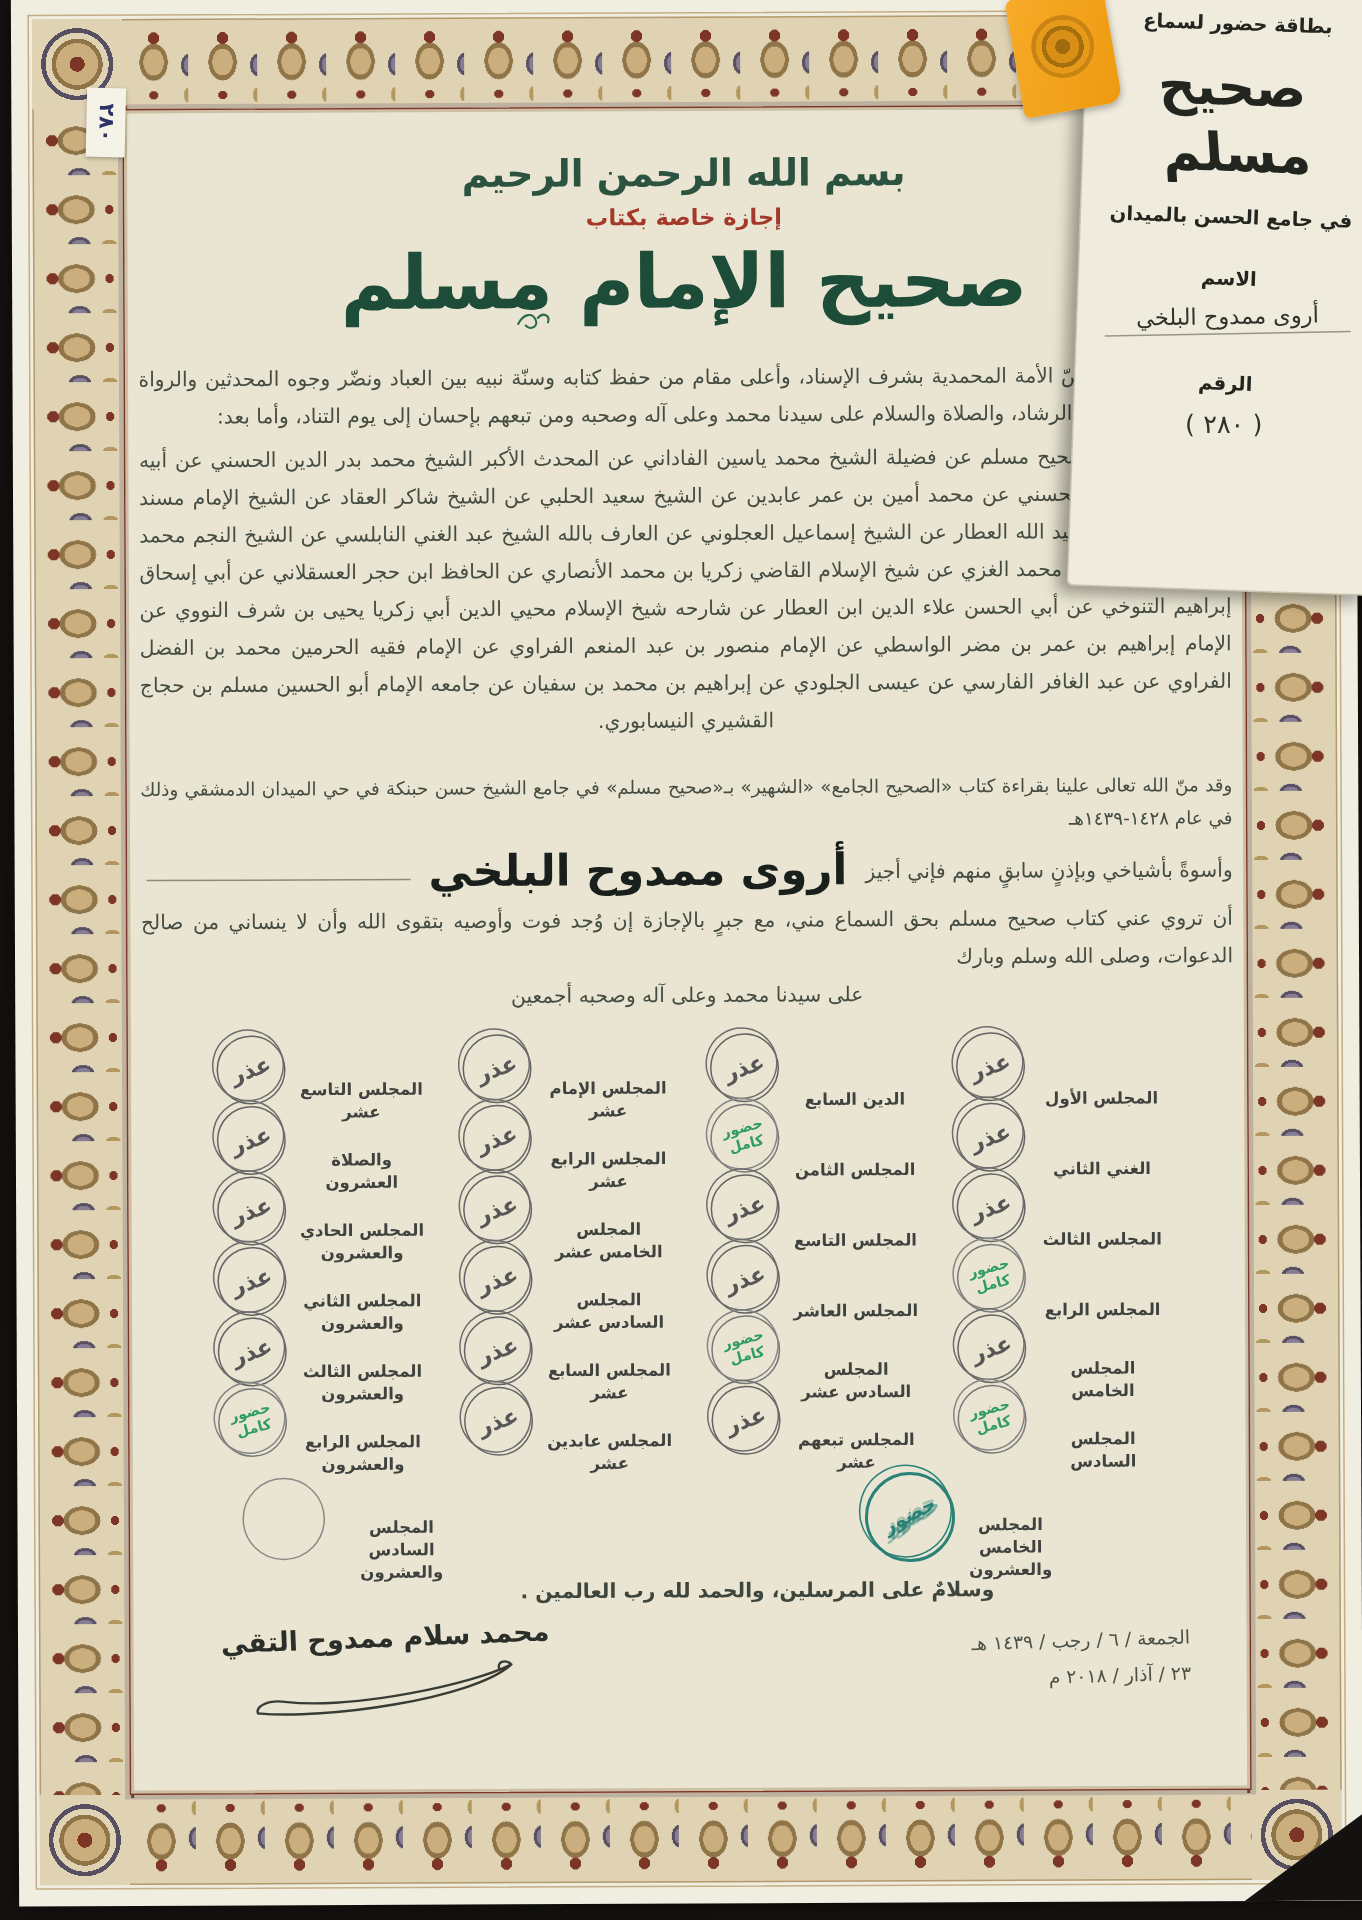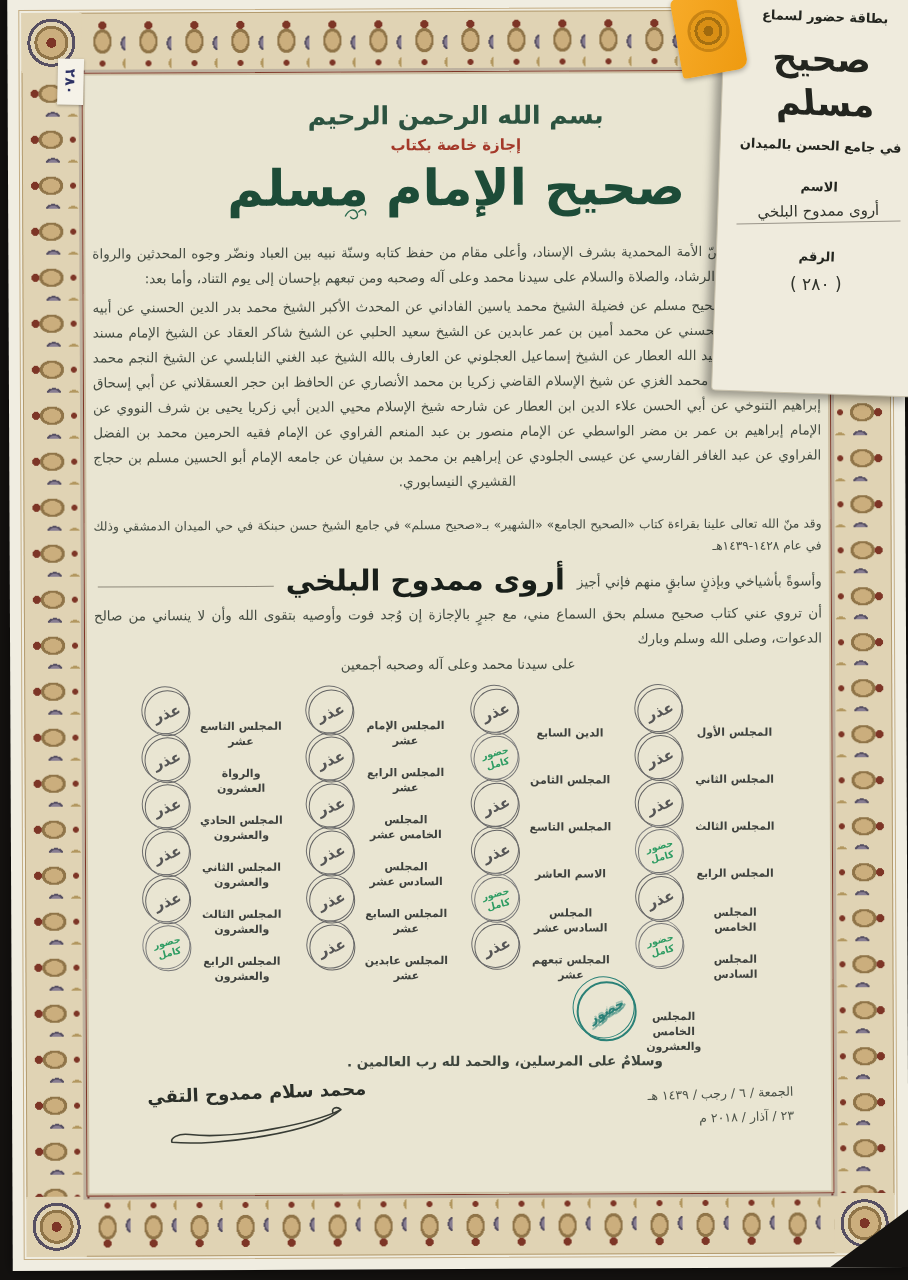"والرواة العشرون" span.s-label { text: والرواة -> والصلاة }
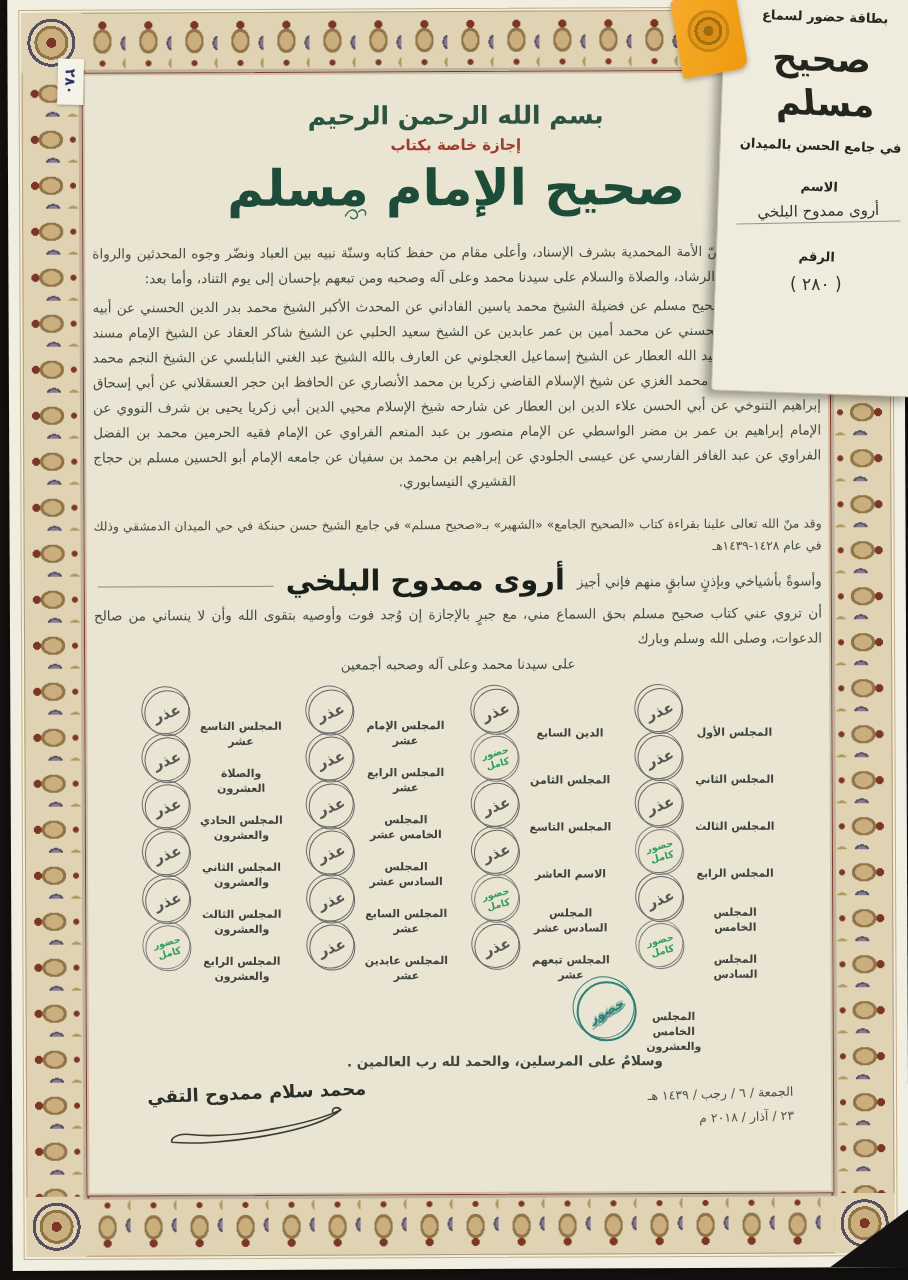"المجلس الثاني" span.s-label { text: المجلس -> الغني }
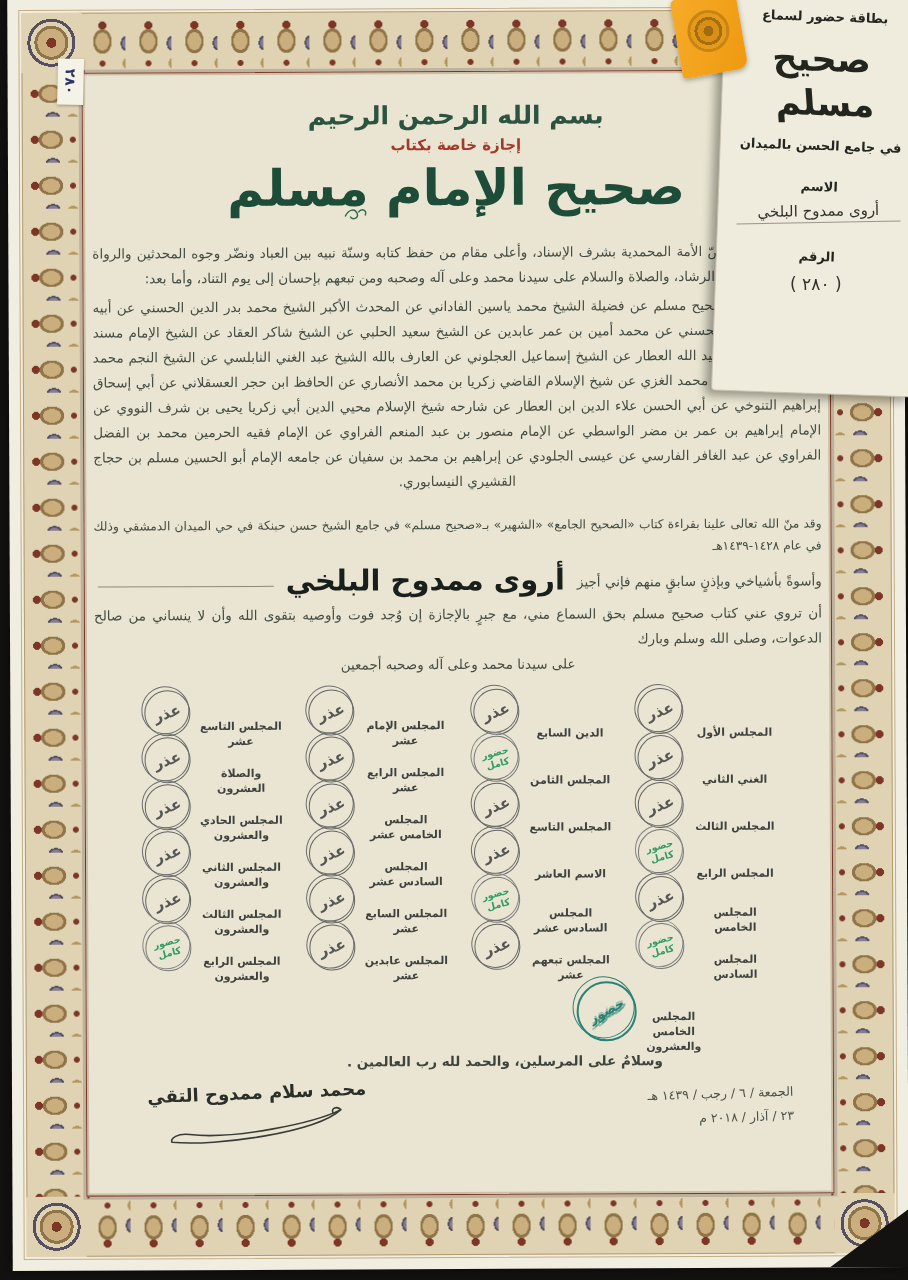"الاسم العاشر" span.s-label { text: الاسم -> المجلس }
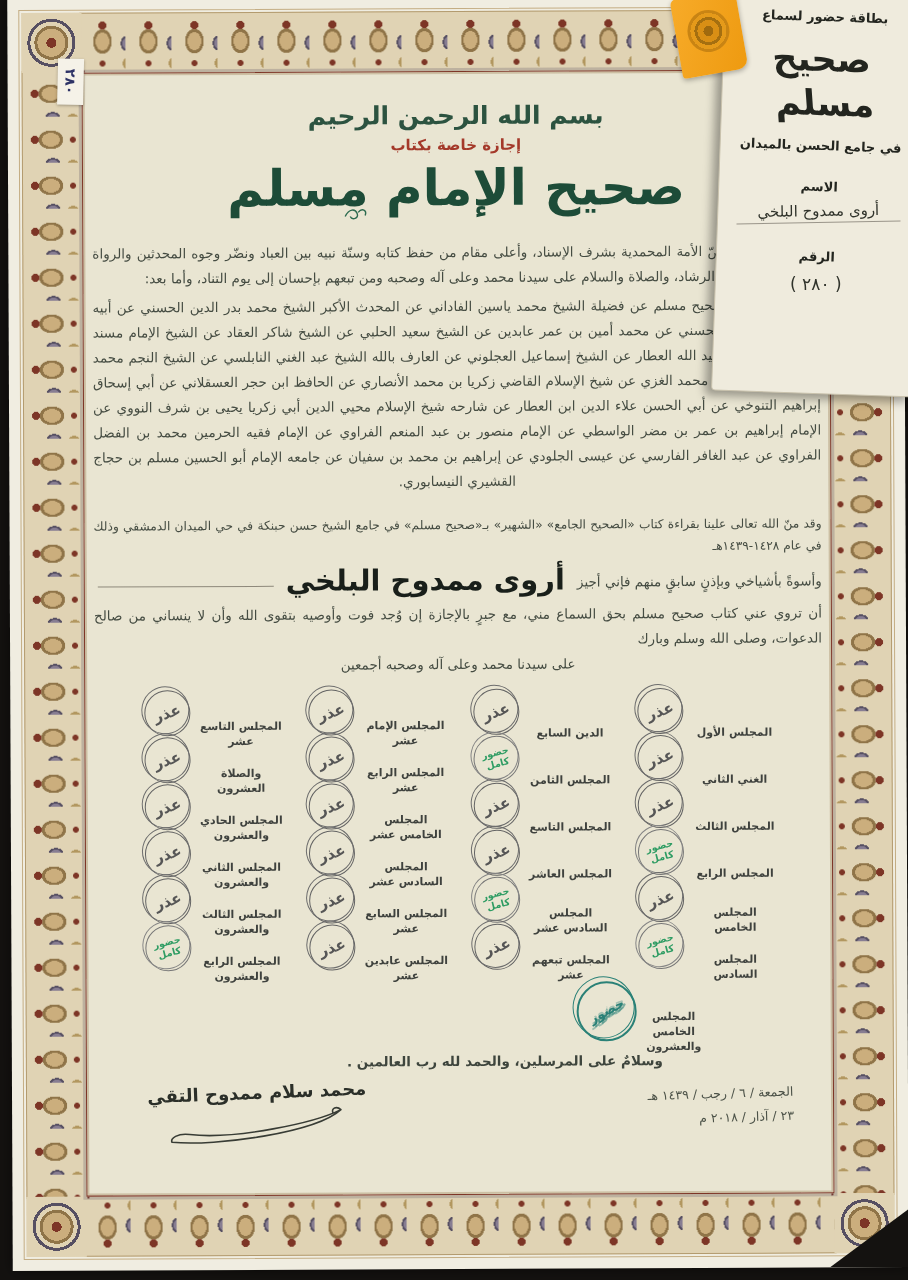"المجلس السادس والعشرون" div.session { html: none -> <div> <span>المجلس السادس والعشرون</span> <span> </span> </div> }
